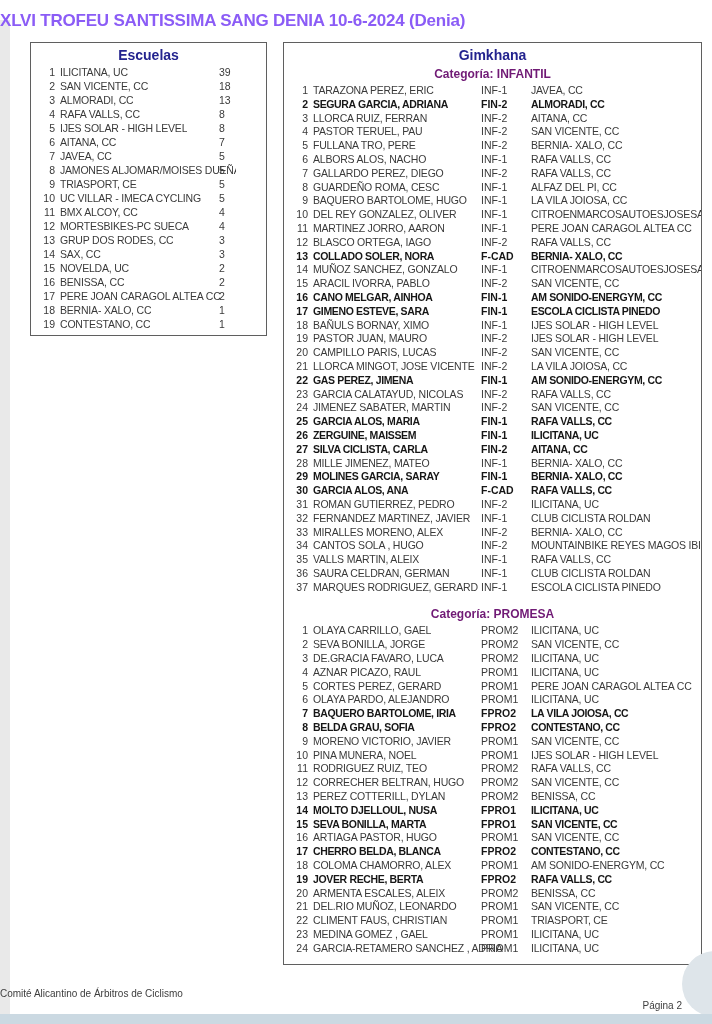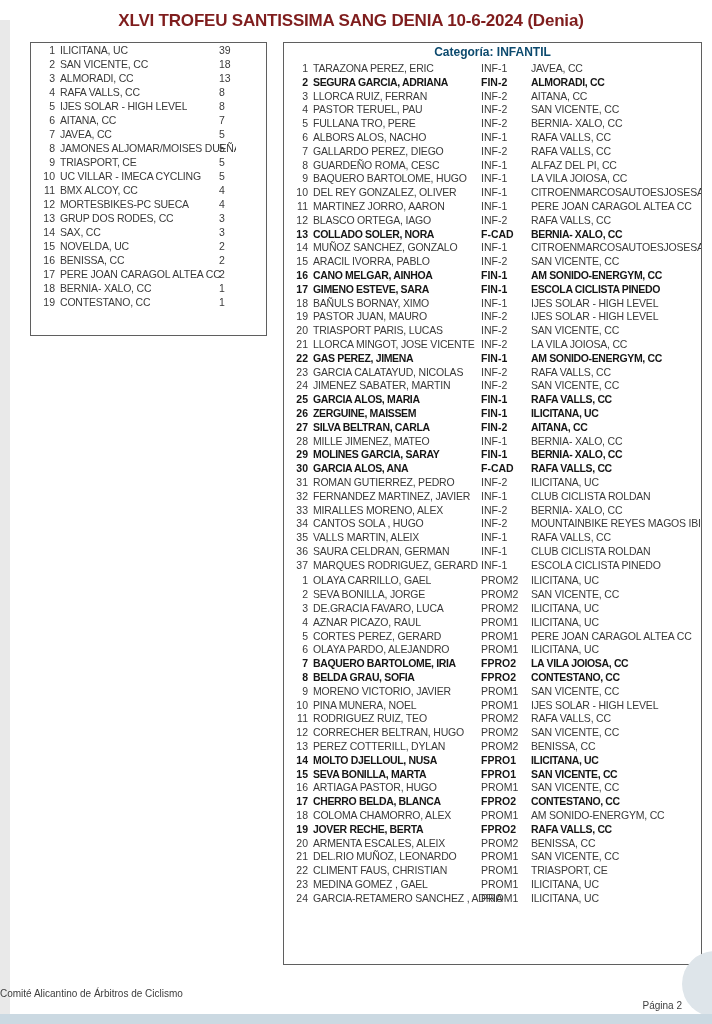"XLVI TROFEU SANTISSIMA SANG DENIA" .page-title { color: #7f1d1d -> #8b5cf6; text-align: center -> none }
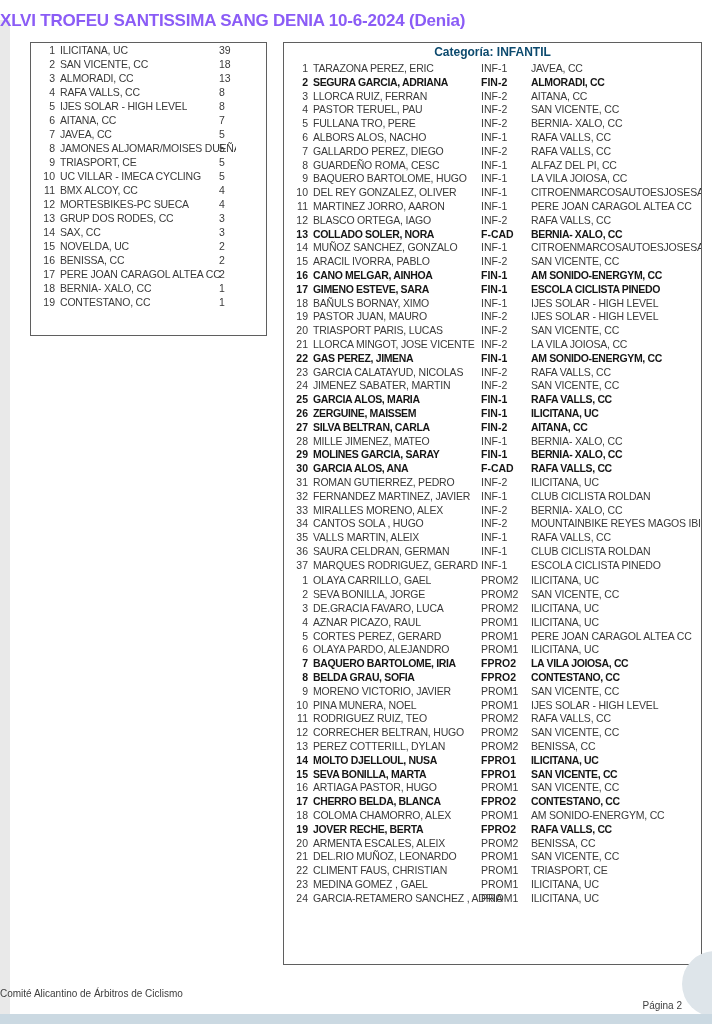"Escuelas" div.panel-title { html: none -> <div>Escuelas</div> }
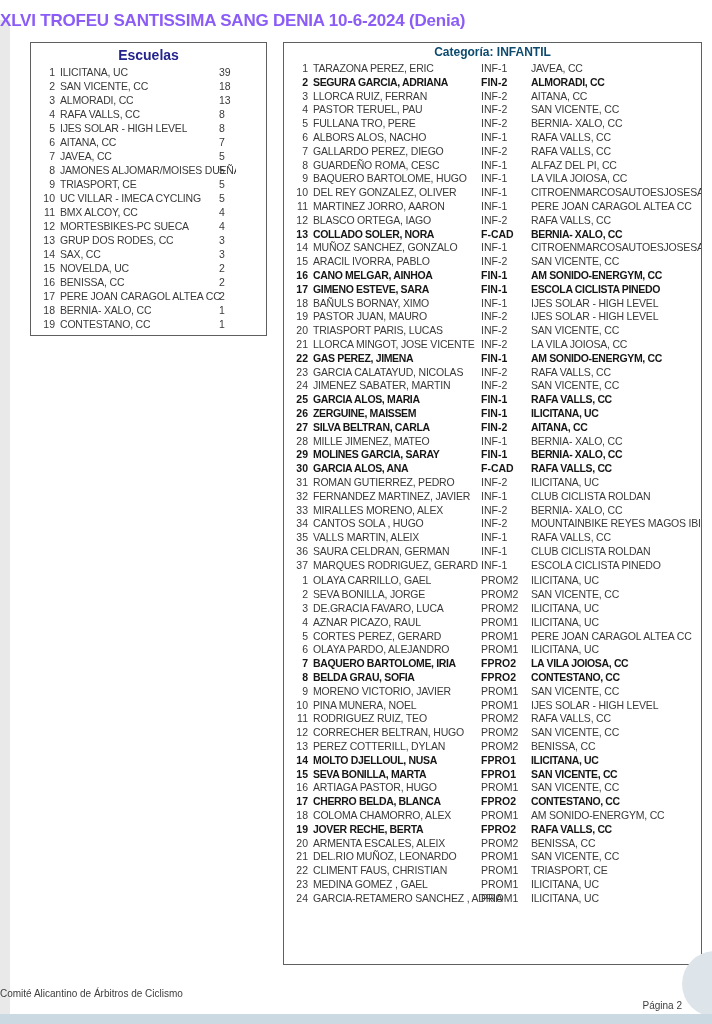"Gimkhana" div.panel-title { html: none -> <div>Gimkhana</div> }
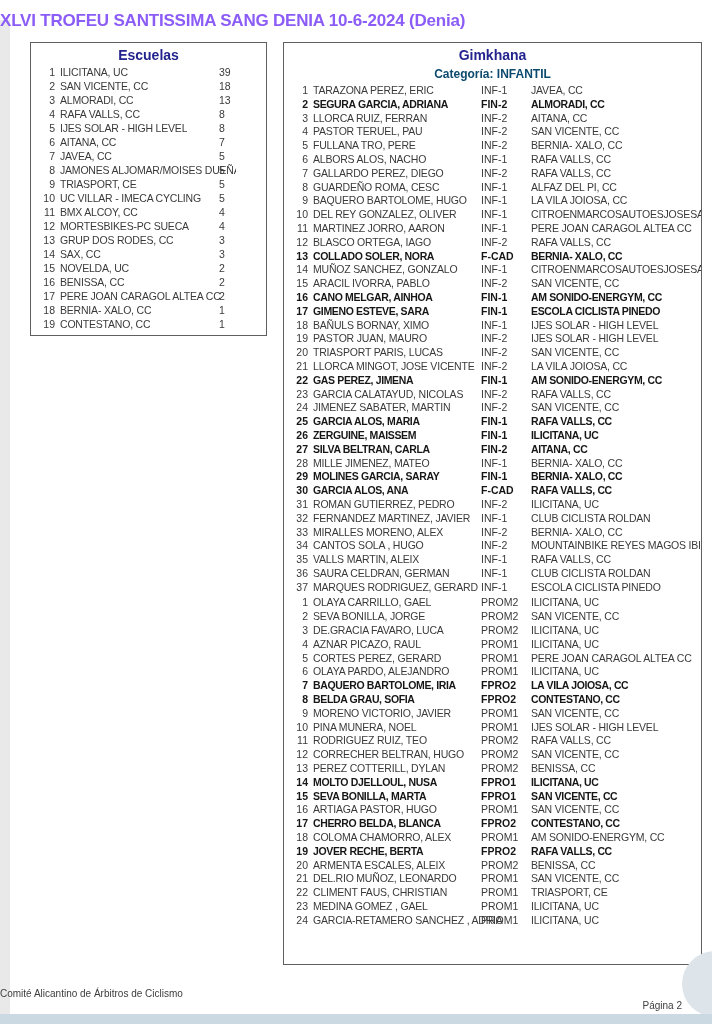"Categoría: INFANTIL" .sec-title { color: #0c4a6e -> #701a75 }
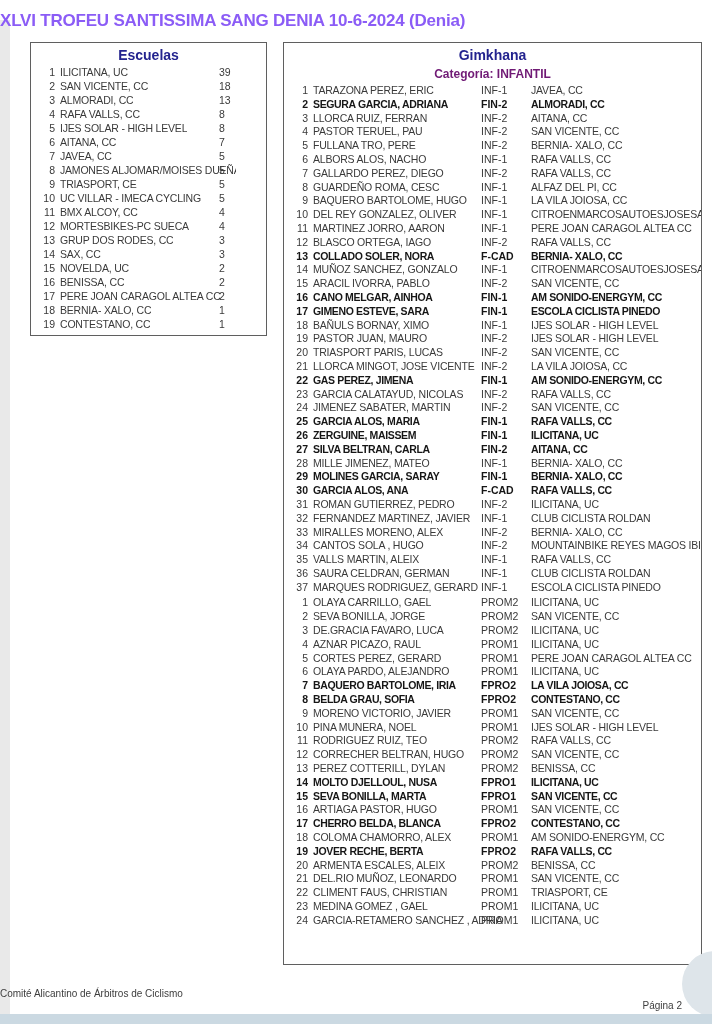"TRIASPORT PARIS, LUCAS" span.gim-name { text: TRIASPORT -> CAMPILLO }
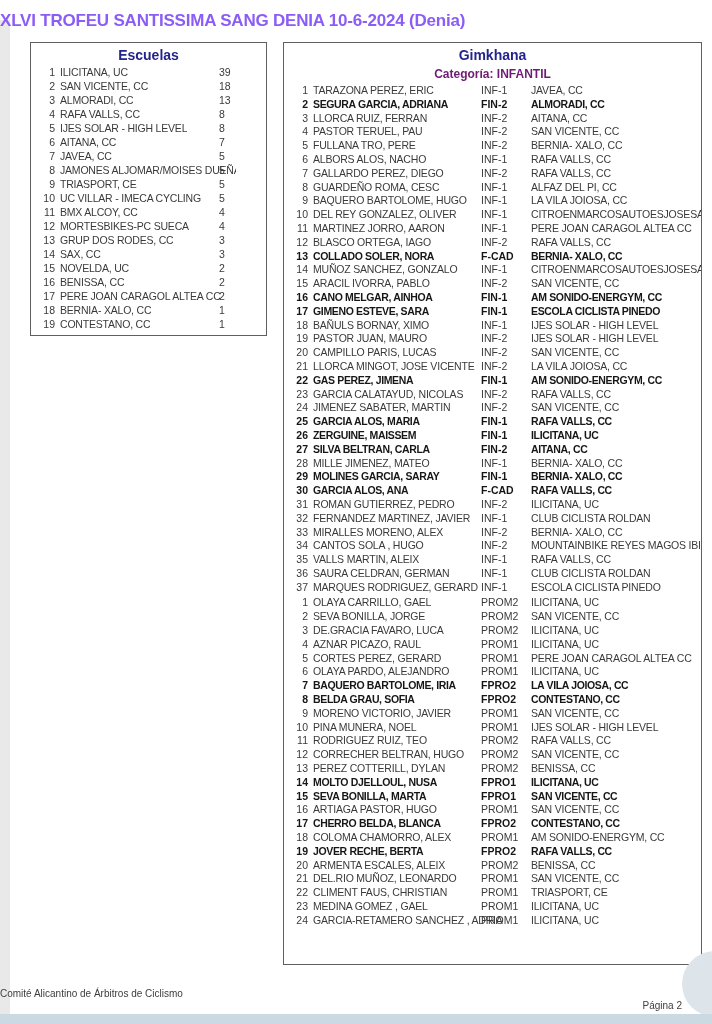"SILVA BELTRAN, CARLA" span.gim-name { text: BELTRAN -> CICLISTA }
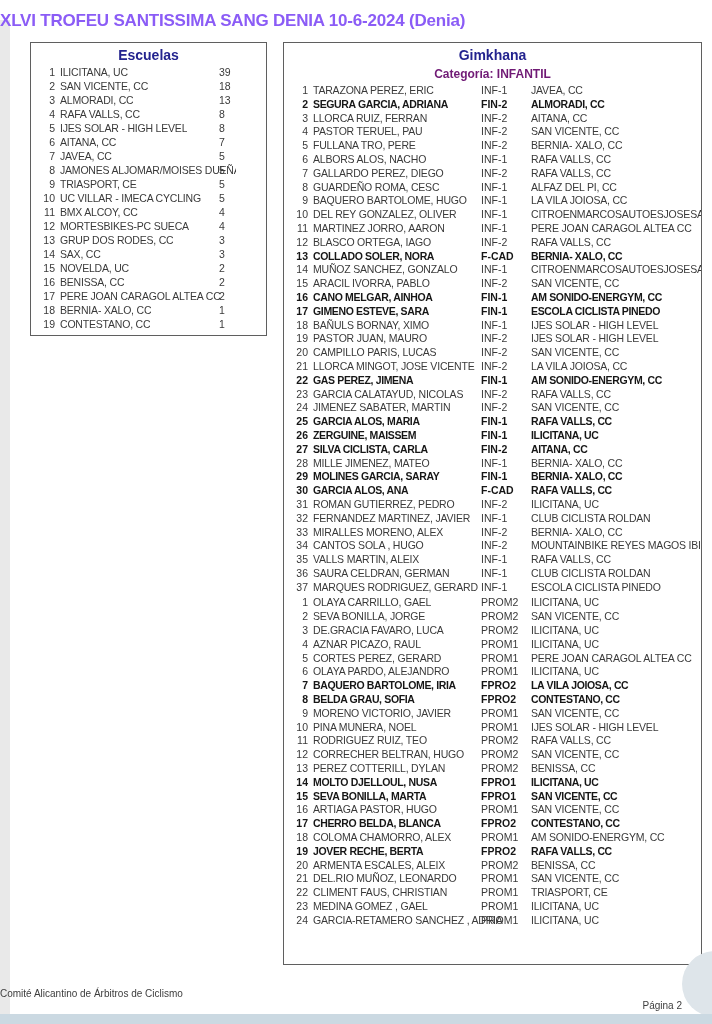"Categoría: PROMESA" div.sec-title { html: none -> <div>Categoría: PROMESA</div> }
